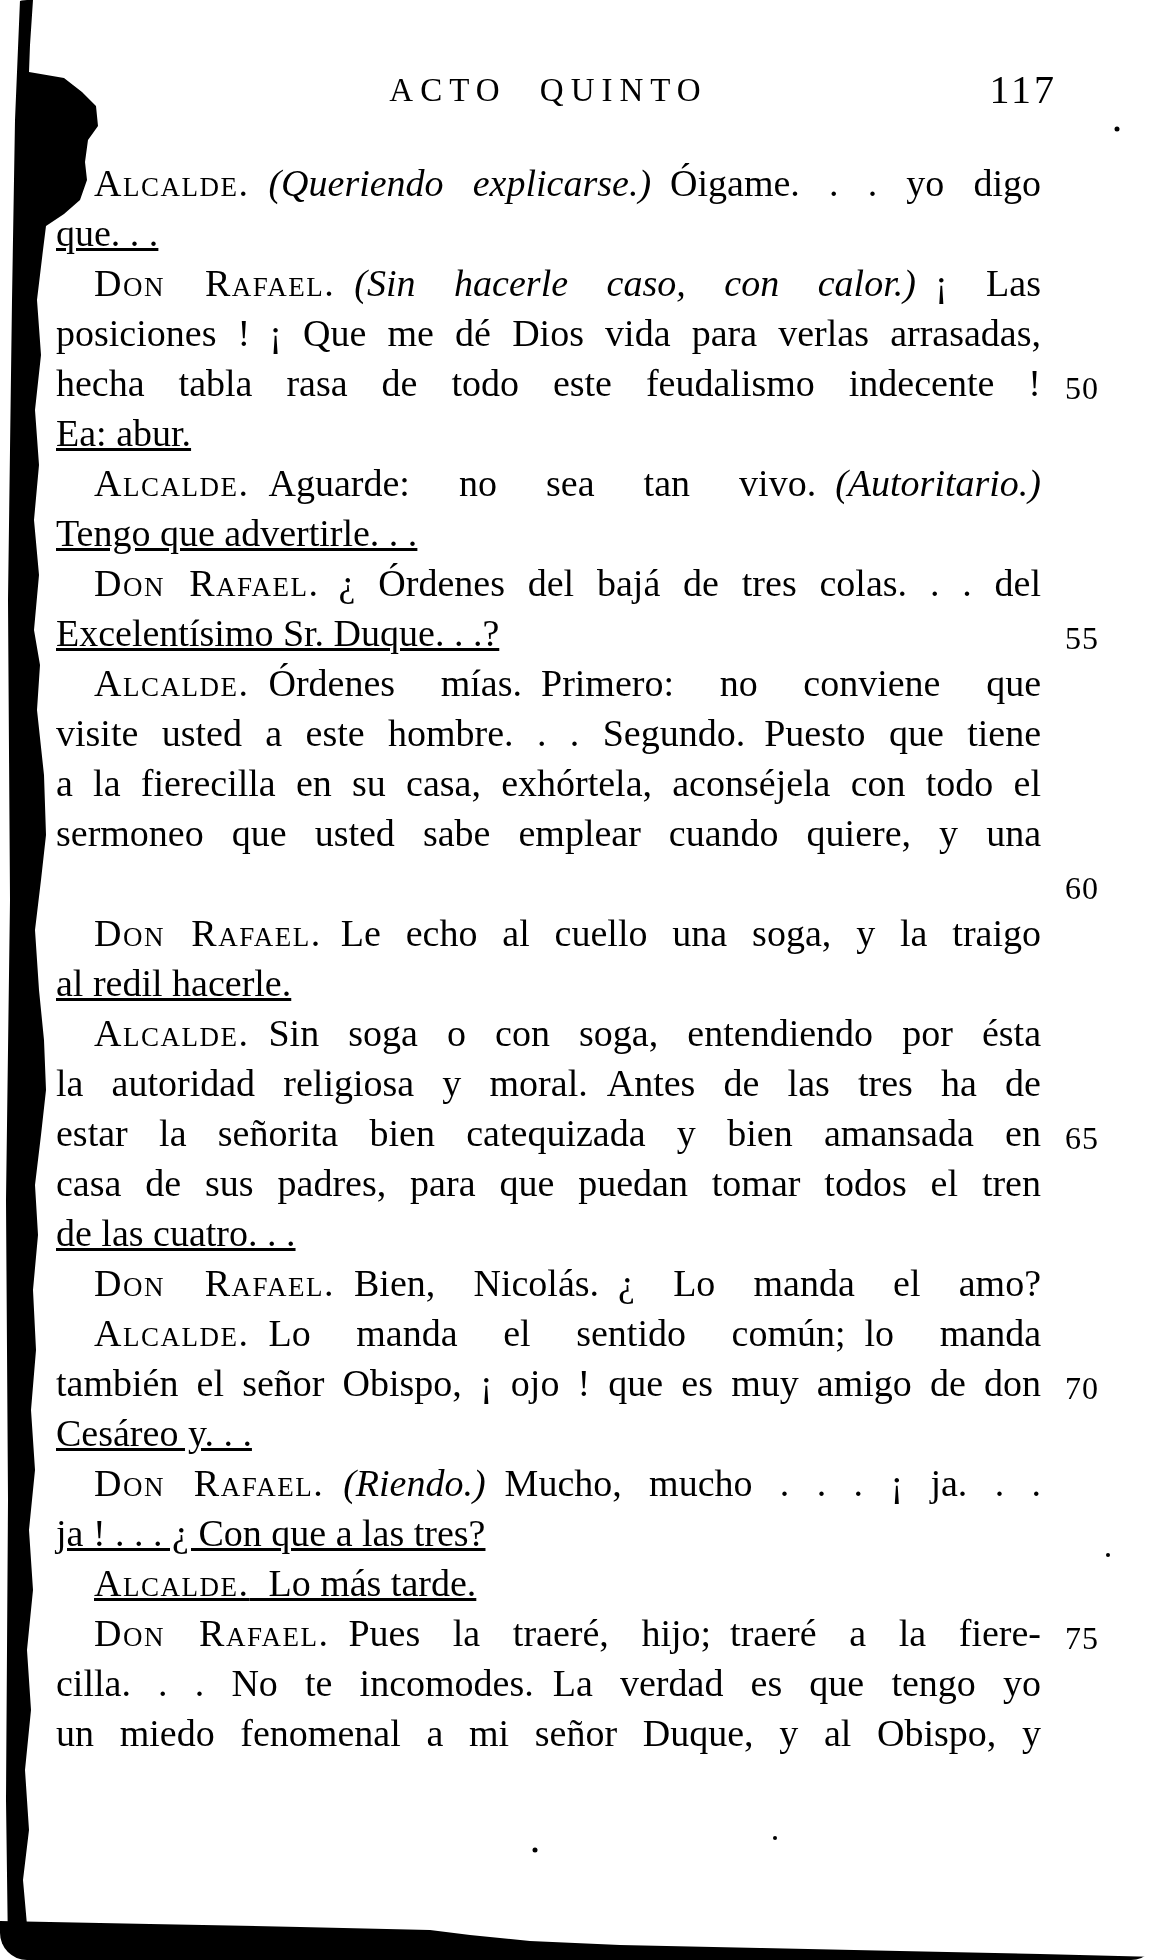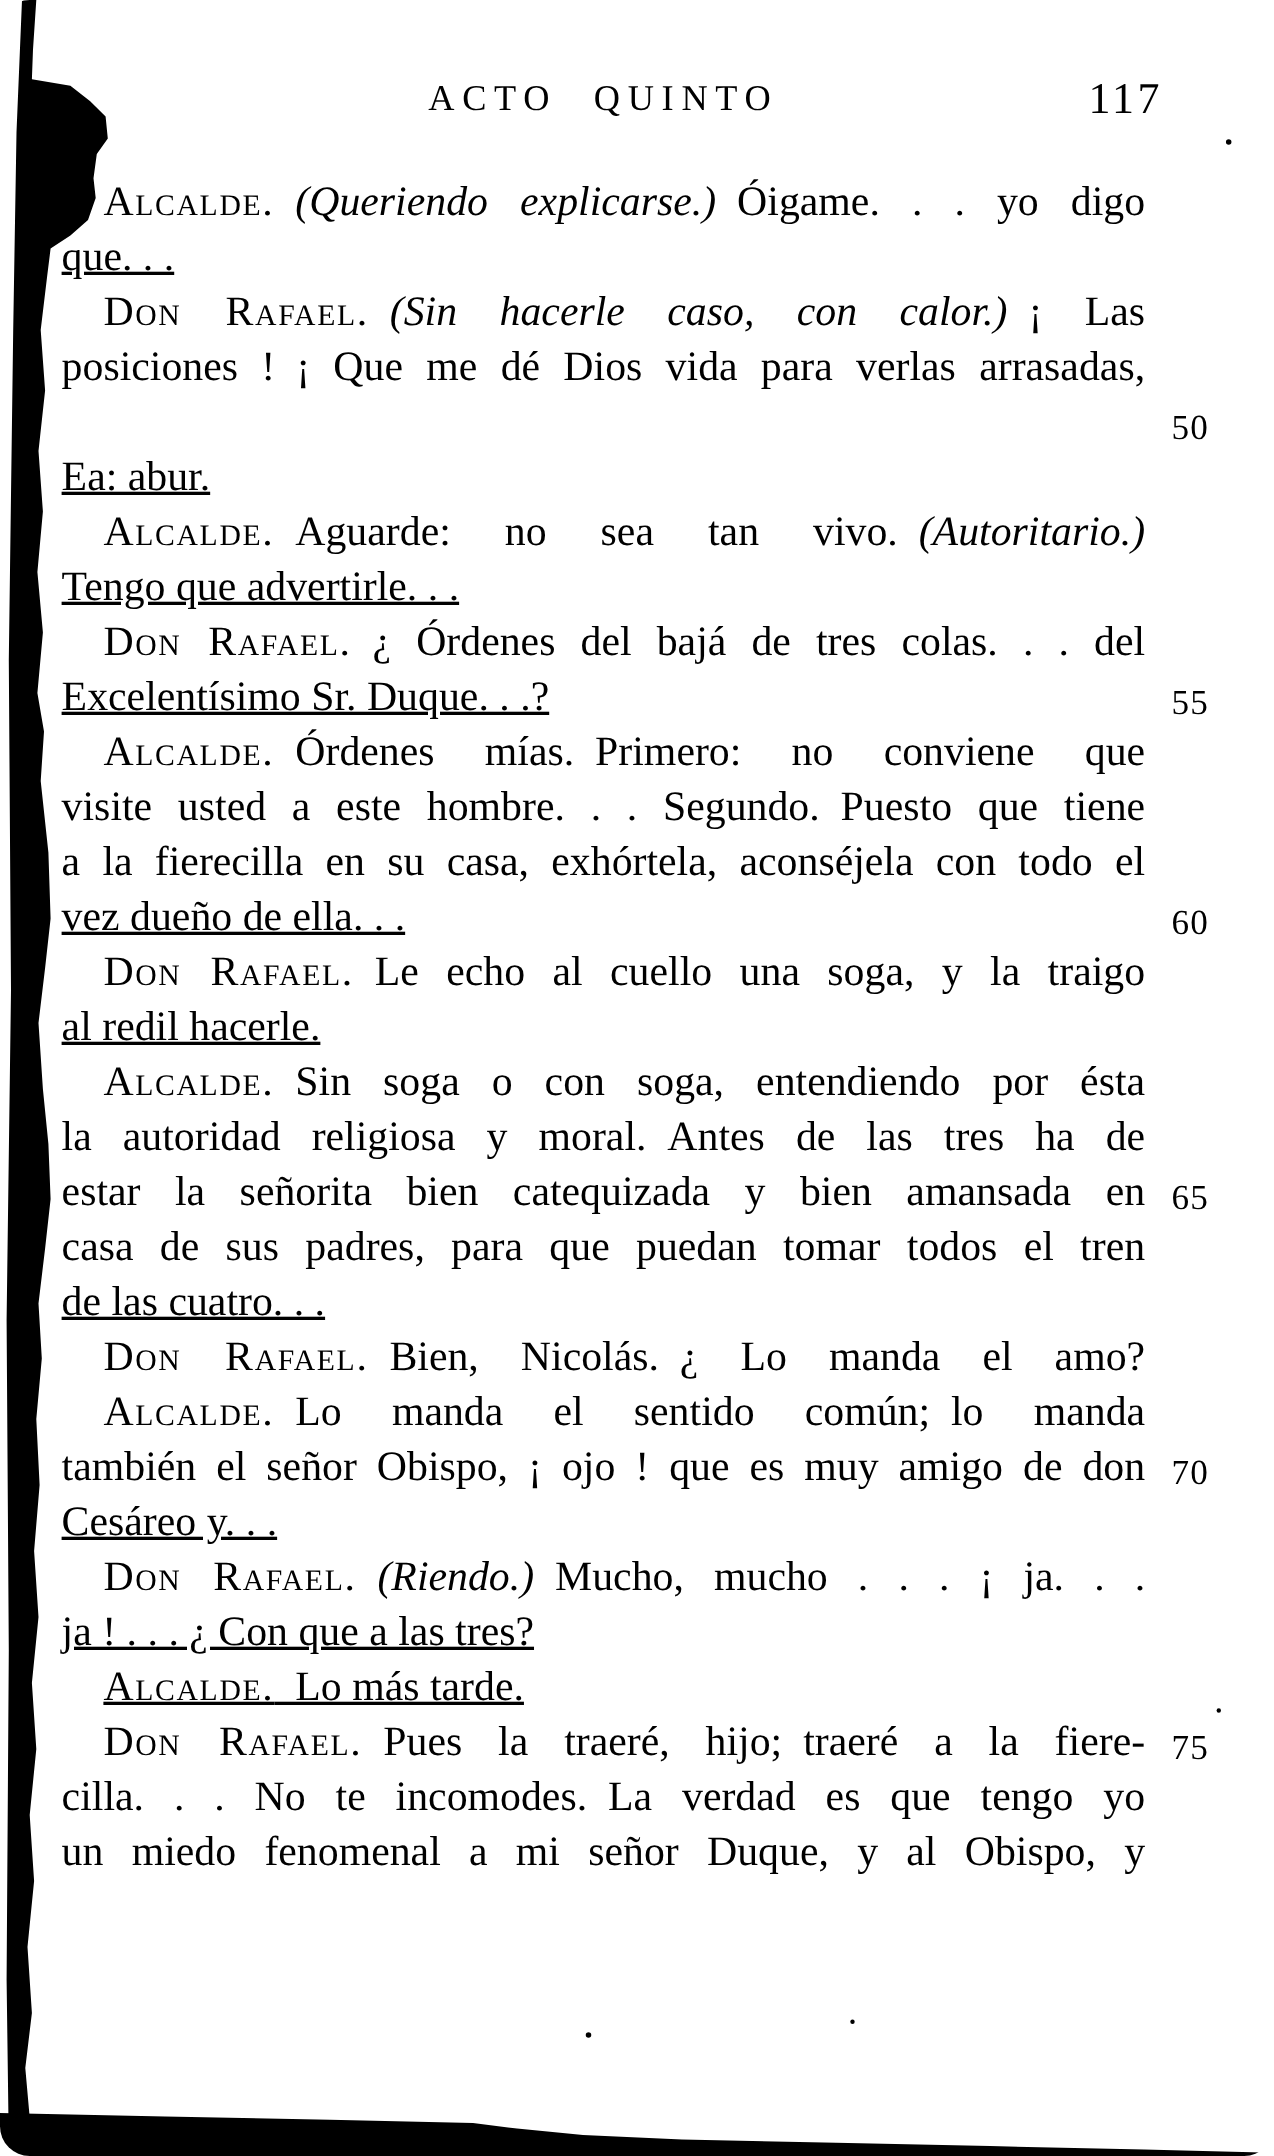"hecha tabla rasa de todo" span.n { html: none -> <span>hecha tabla rasa de todo este feudalismo indecente !</span> }
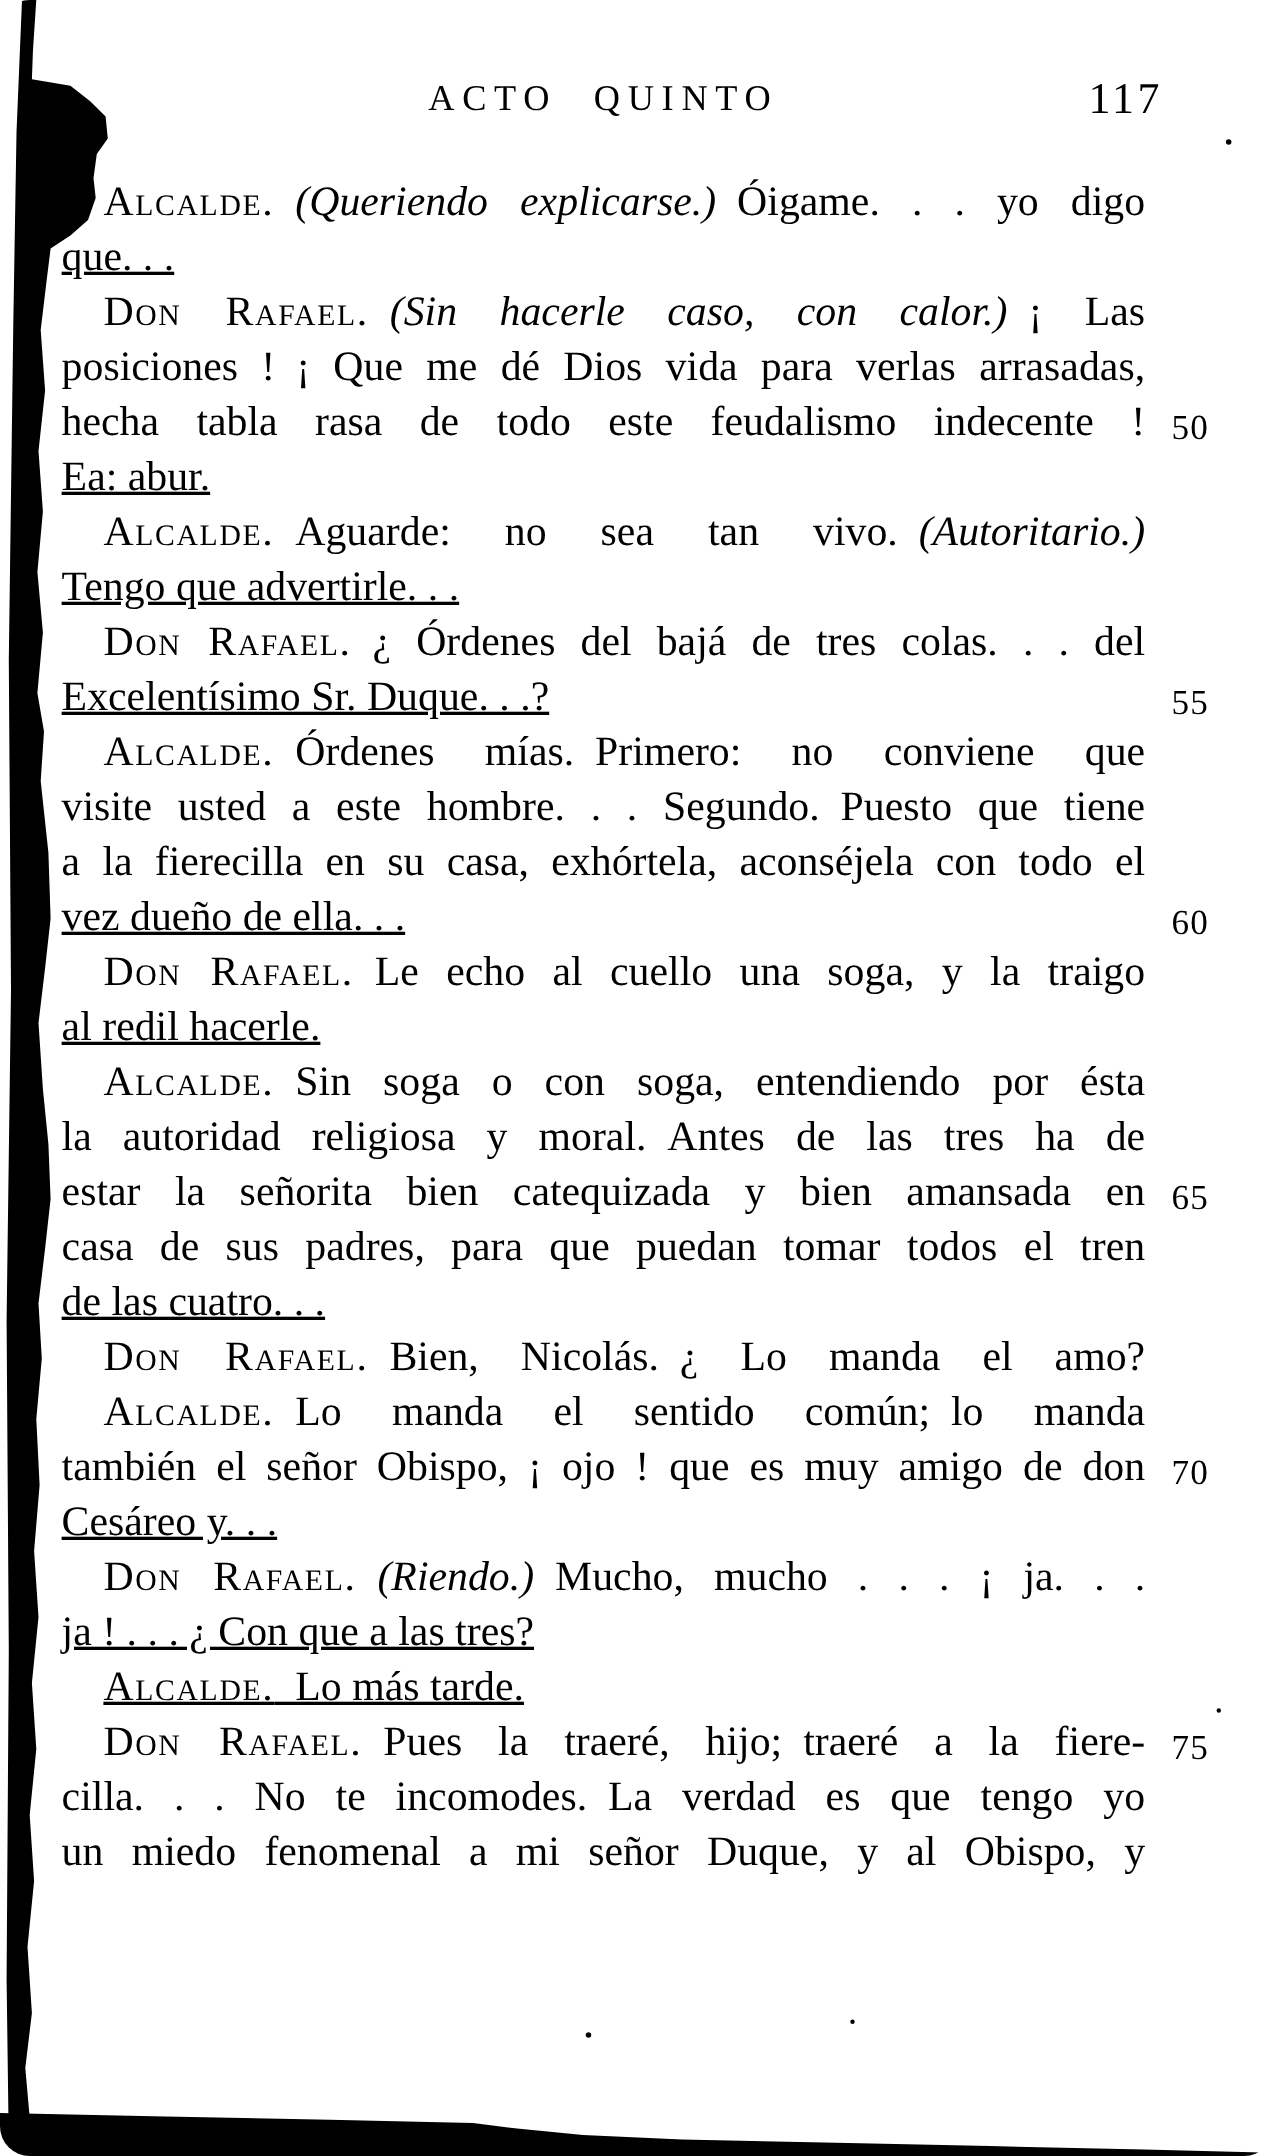"sermoneo que usted sabe emplear" div.line { html: none -> <div><span>sermoneo que usted sabe emplear cuando quiere, y una</span></div> }
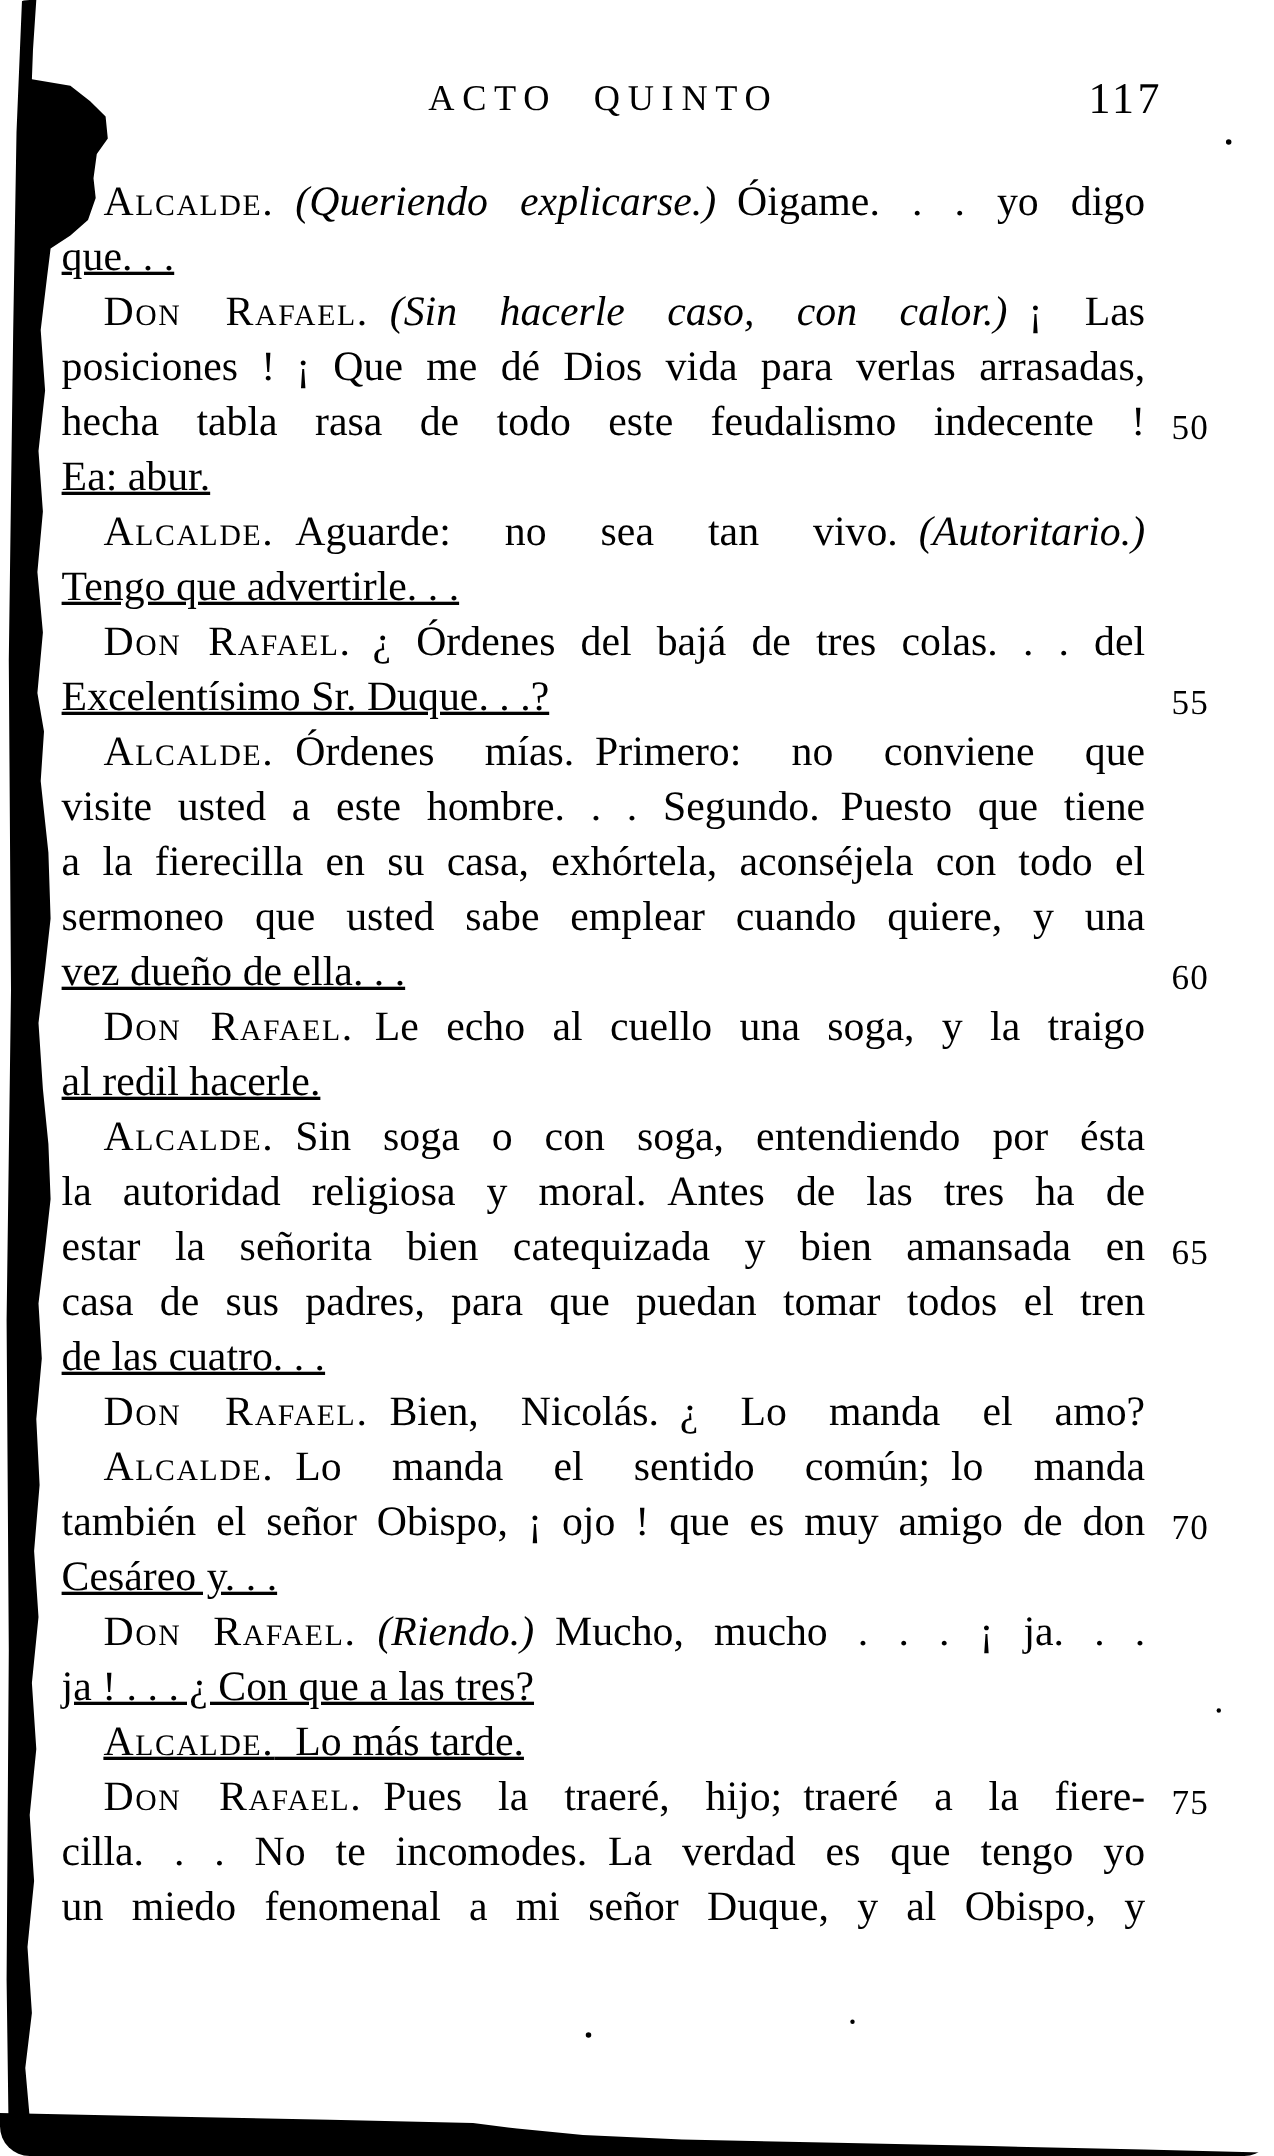"vez dueño de ella. ." span.n { html: <span>vez dueño de ella. . .</span> -> none }
